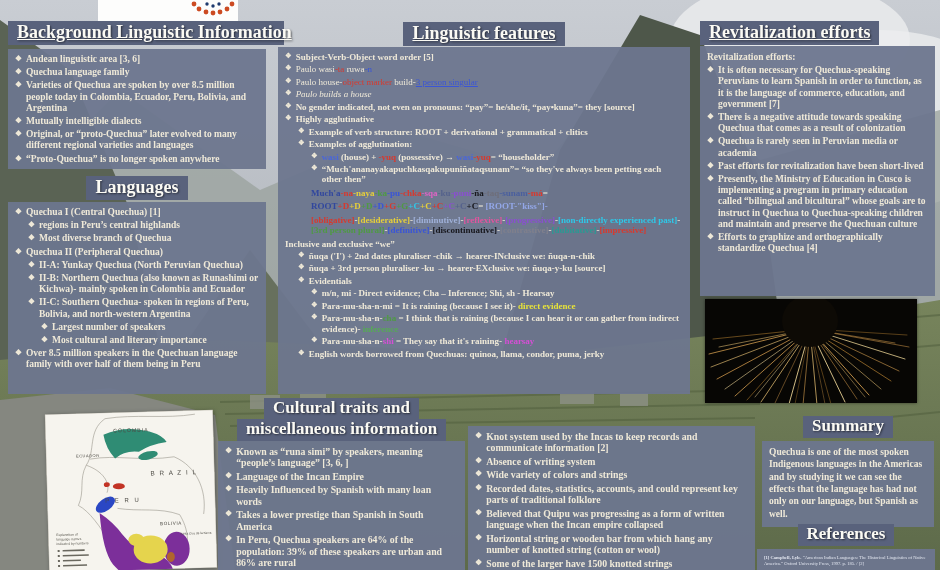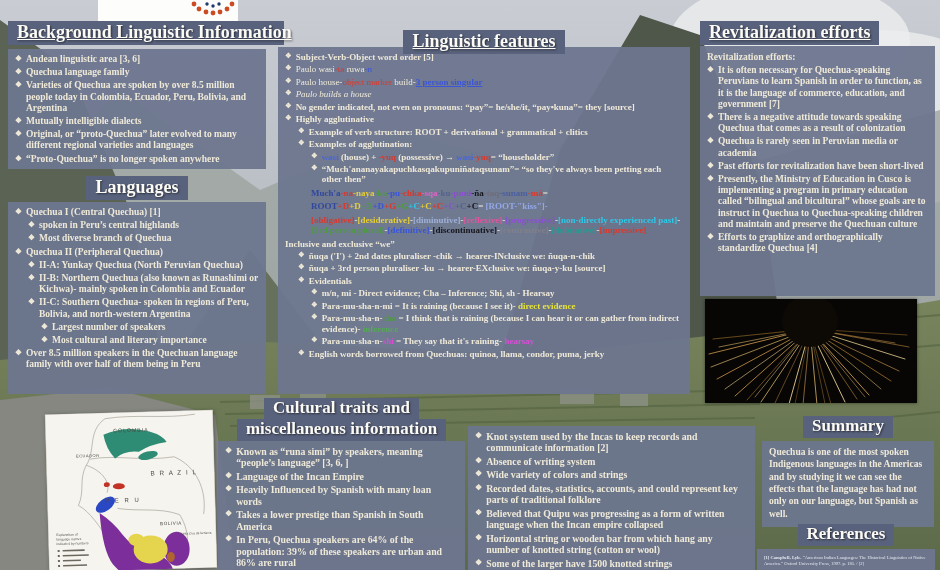"Linguistic features" div.sec-header { top: 30px -> 22px }
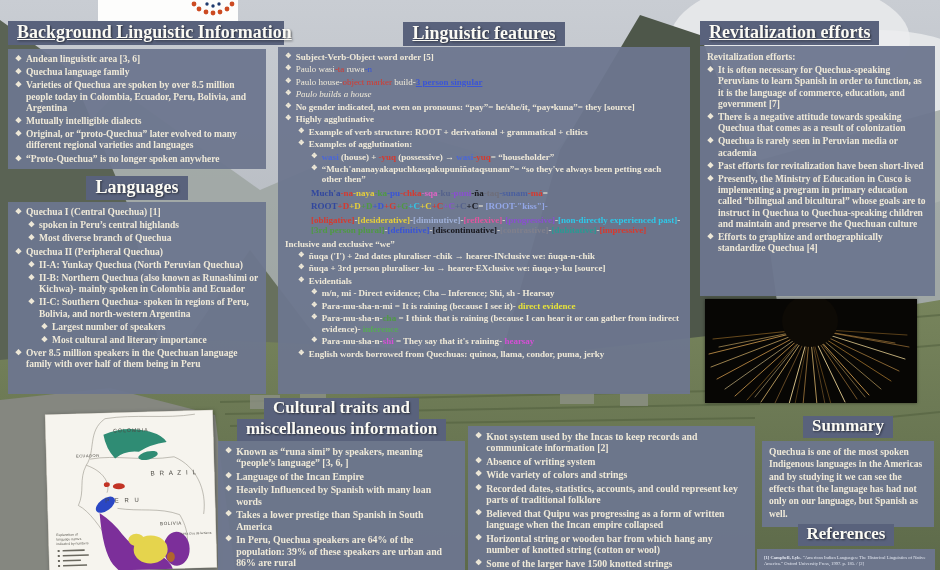"3 person singular" span { font-weight: bold -> normal }
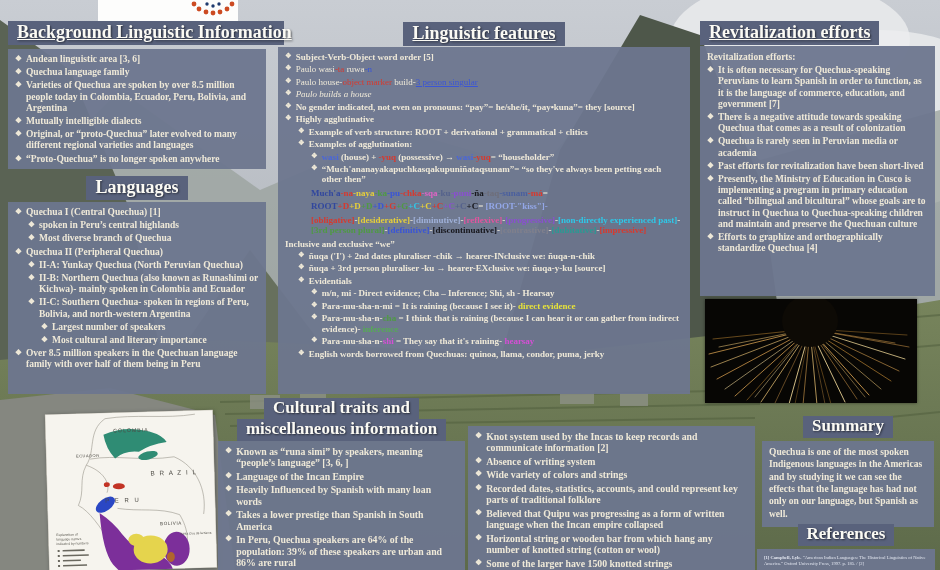"spoken in Peru’s central highlands" span { text: spoken -> regions }
